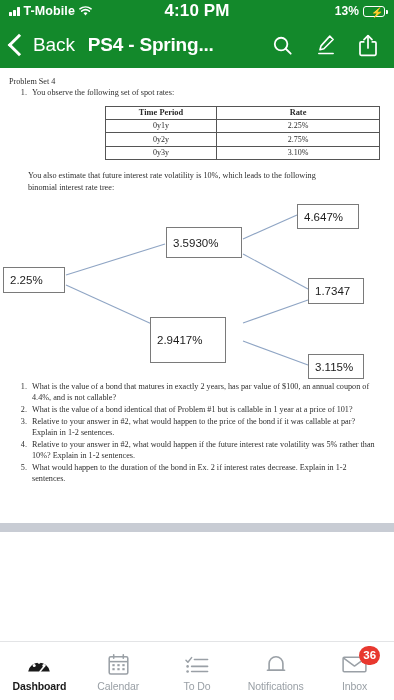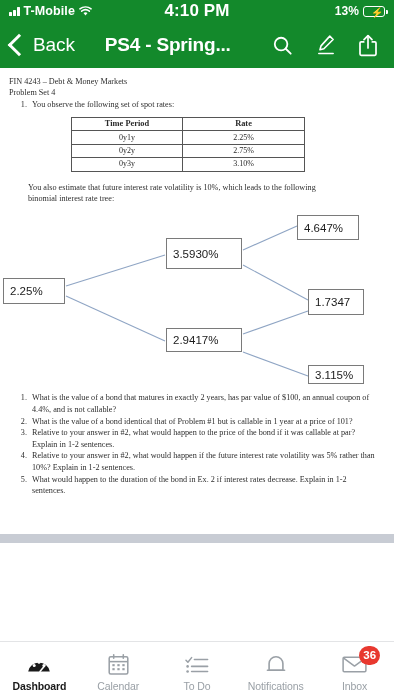"Back" .navbar { gap: 12px -> 4px }
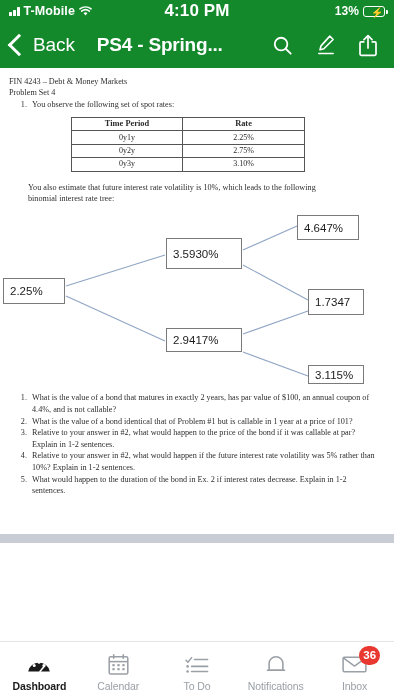"PS4 - Spring..." .nav-title { margin-left: 18px -> 9px }
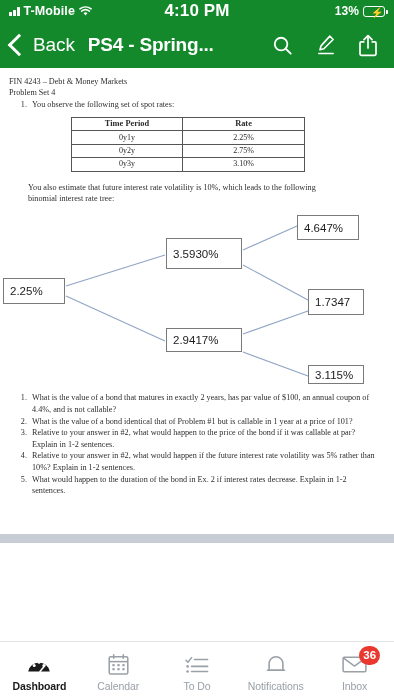"FIN 4243 – Debt &" div.doc-head-line { html: <div>FIN 4243 – Debt &amp; Money Markets</div> -> none }
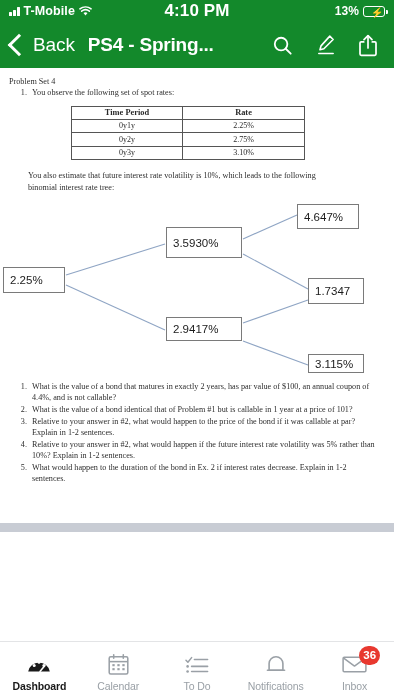"Time Period" .rate-table { margin: 7px 0 0 62px -> 7px 0 0 96px; width: 234px -> 275px }
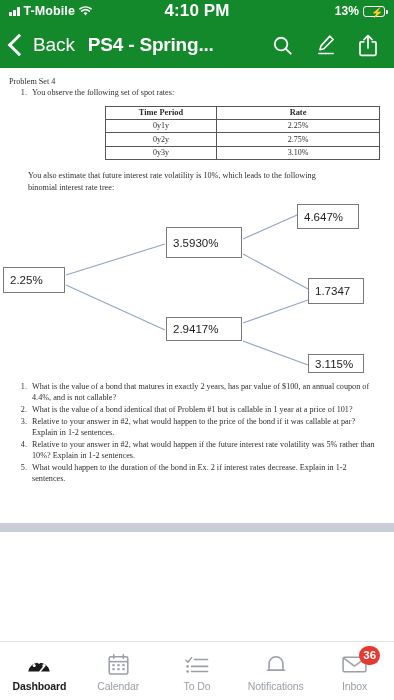"2.9417%" .n-dn { height: 24px -> 46px; left: 157px -> 141px }
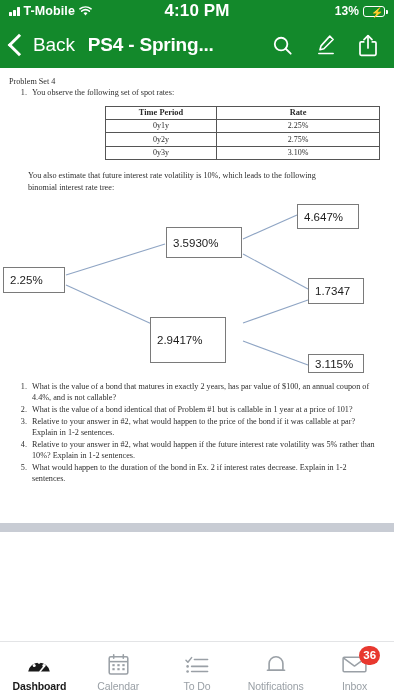"3.115%" .n-dd { height: 19px -> 25px }
